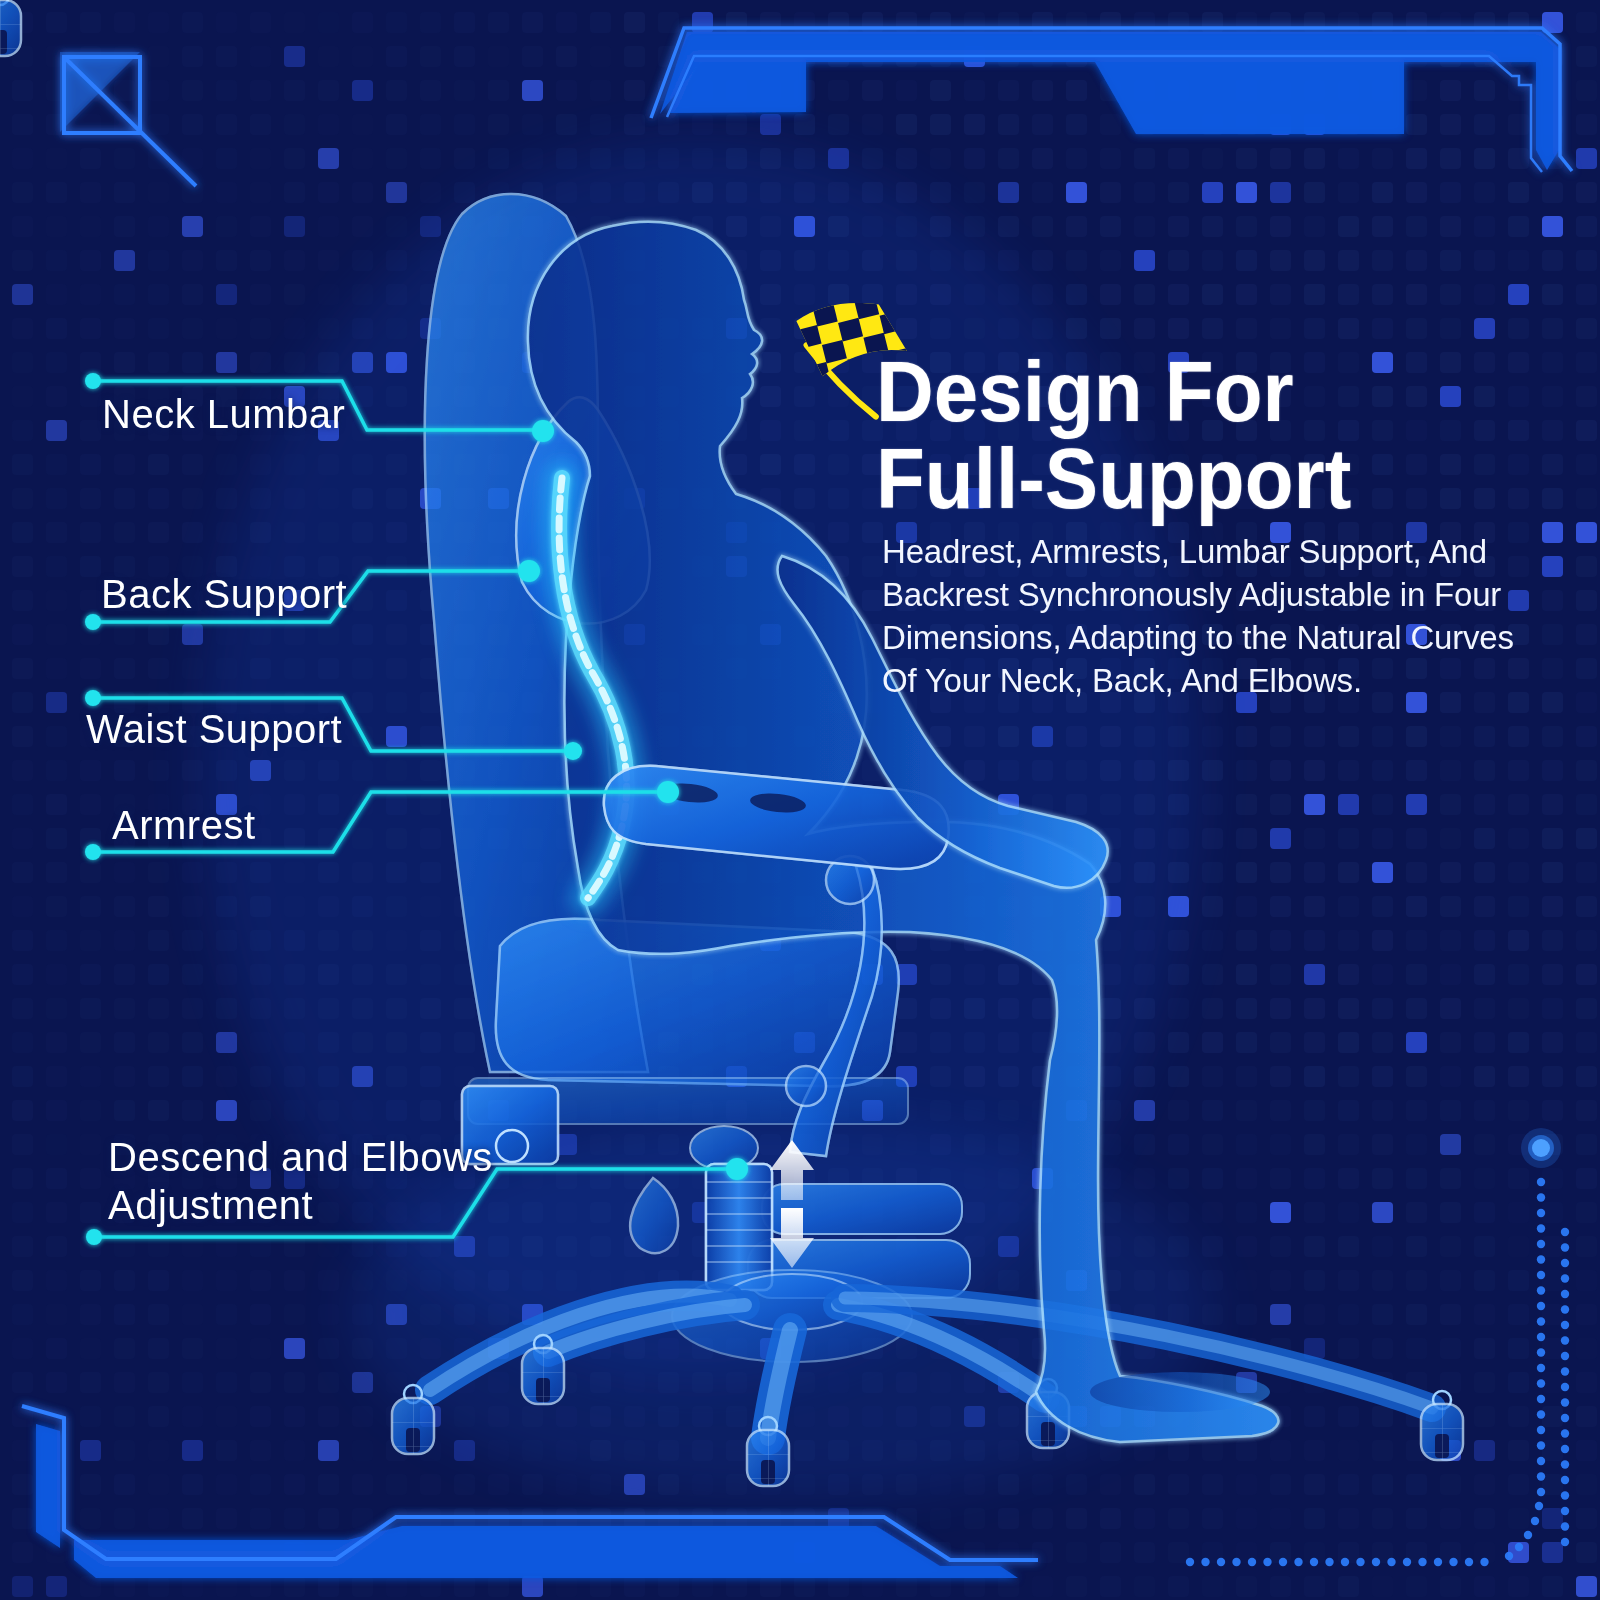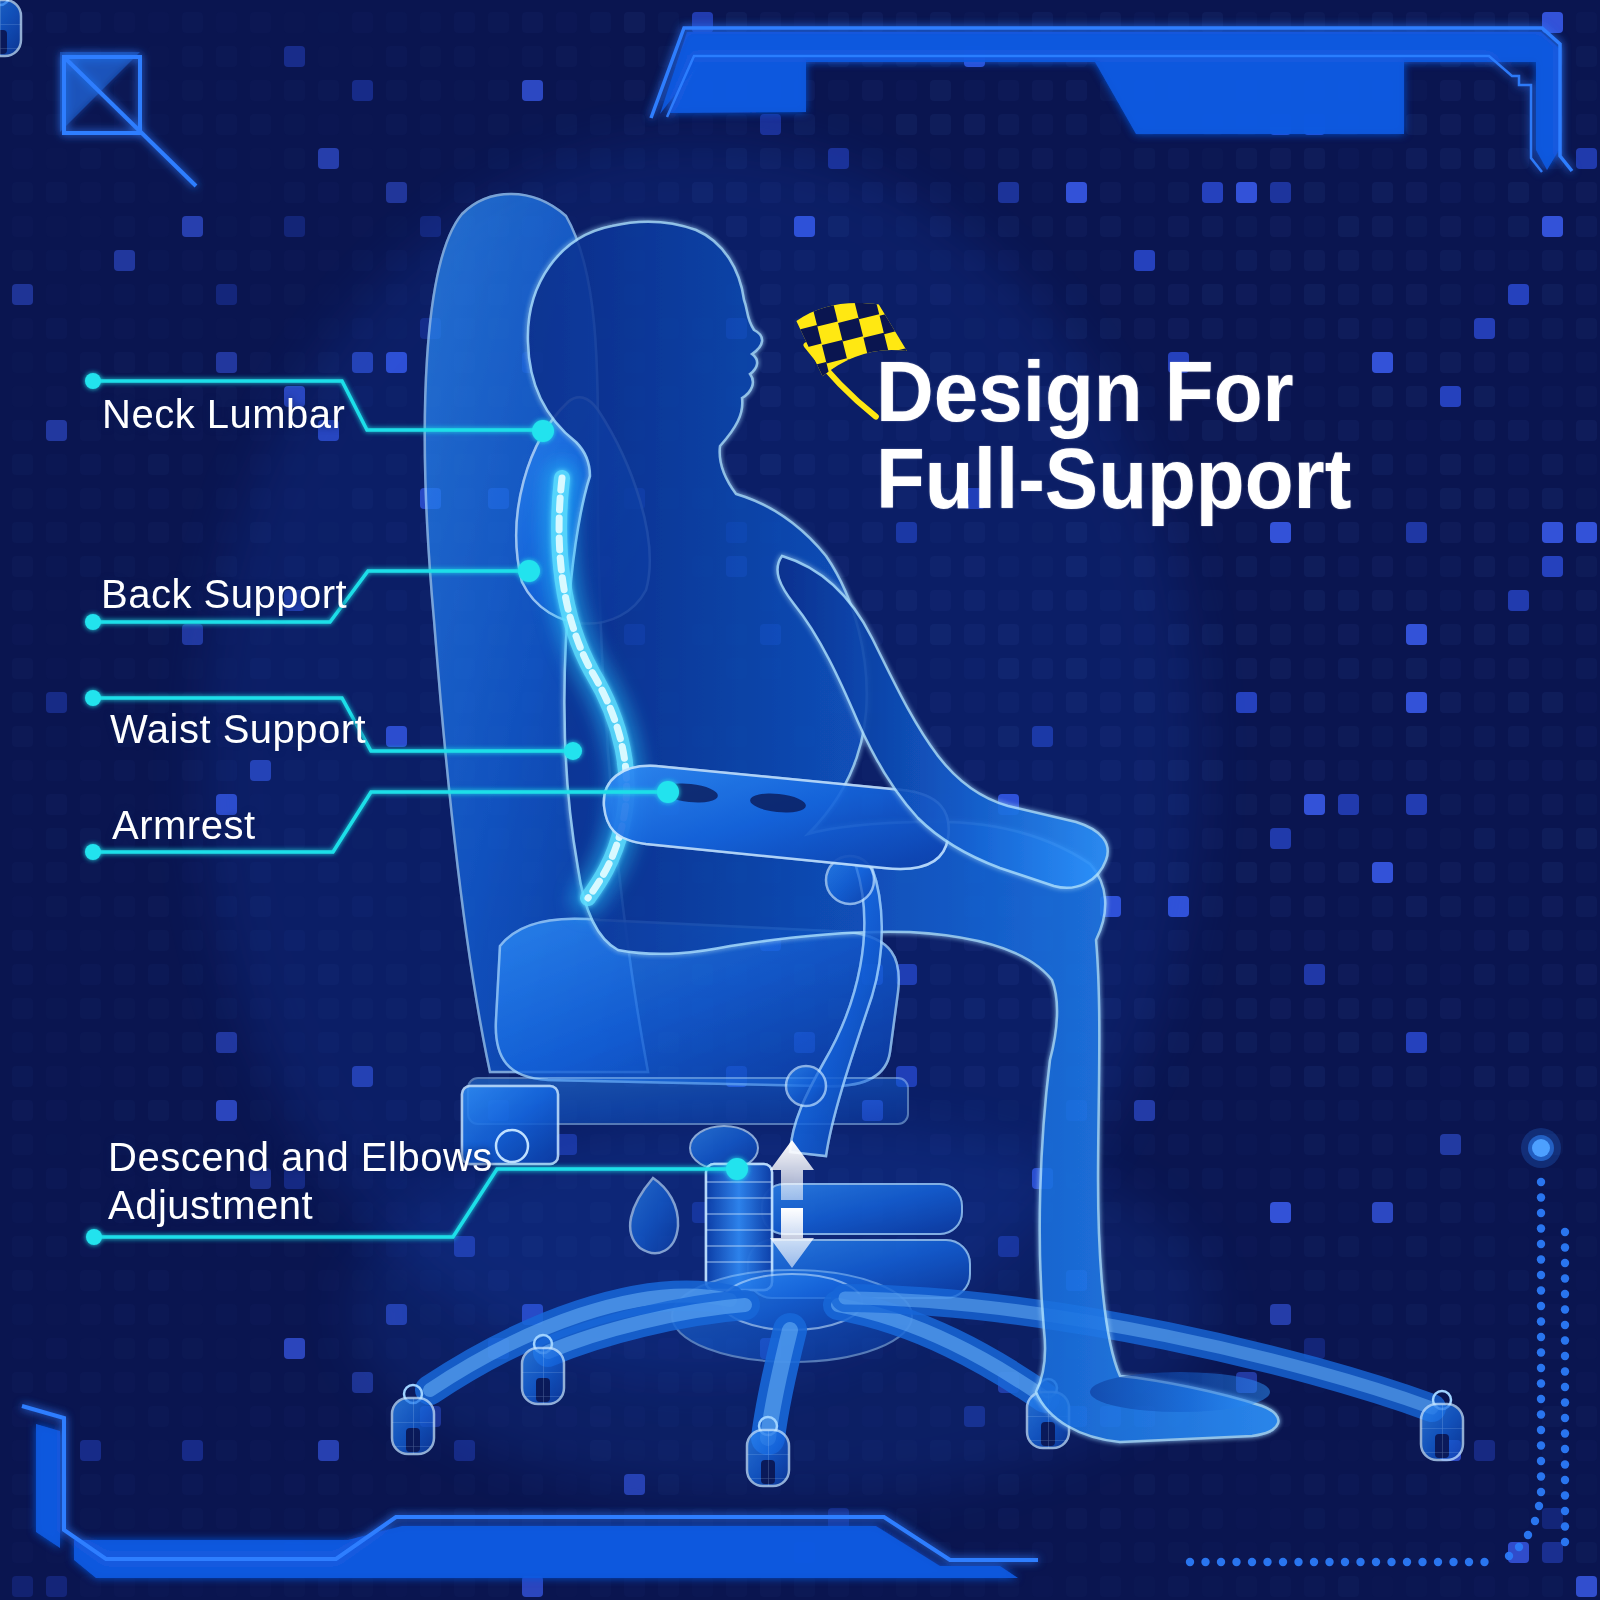"Headrest, Armrests, Lumbar Support, And" div.desc { html: none -> <div> <div>Headrest, Armrests, Lumbar Support, And</div> <div>Backrest Synchronously Adjustable in Four</div> <div>Dimensions, Adapting to the Natural Curves</div> <div>Of Your Neck, Back, And Elbows.</div> </div> }
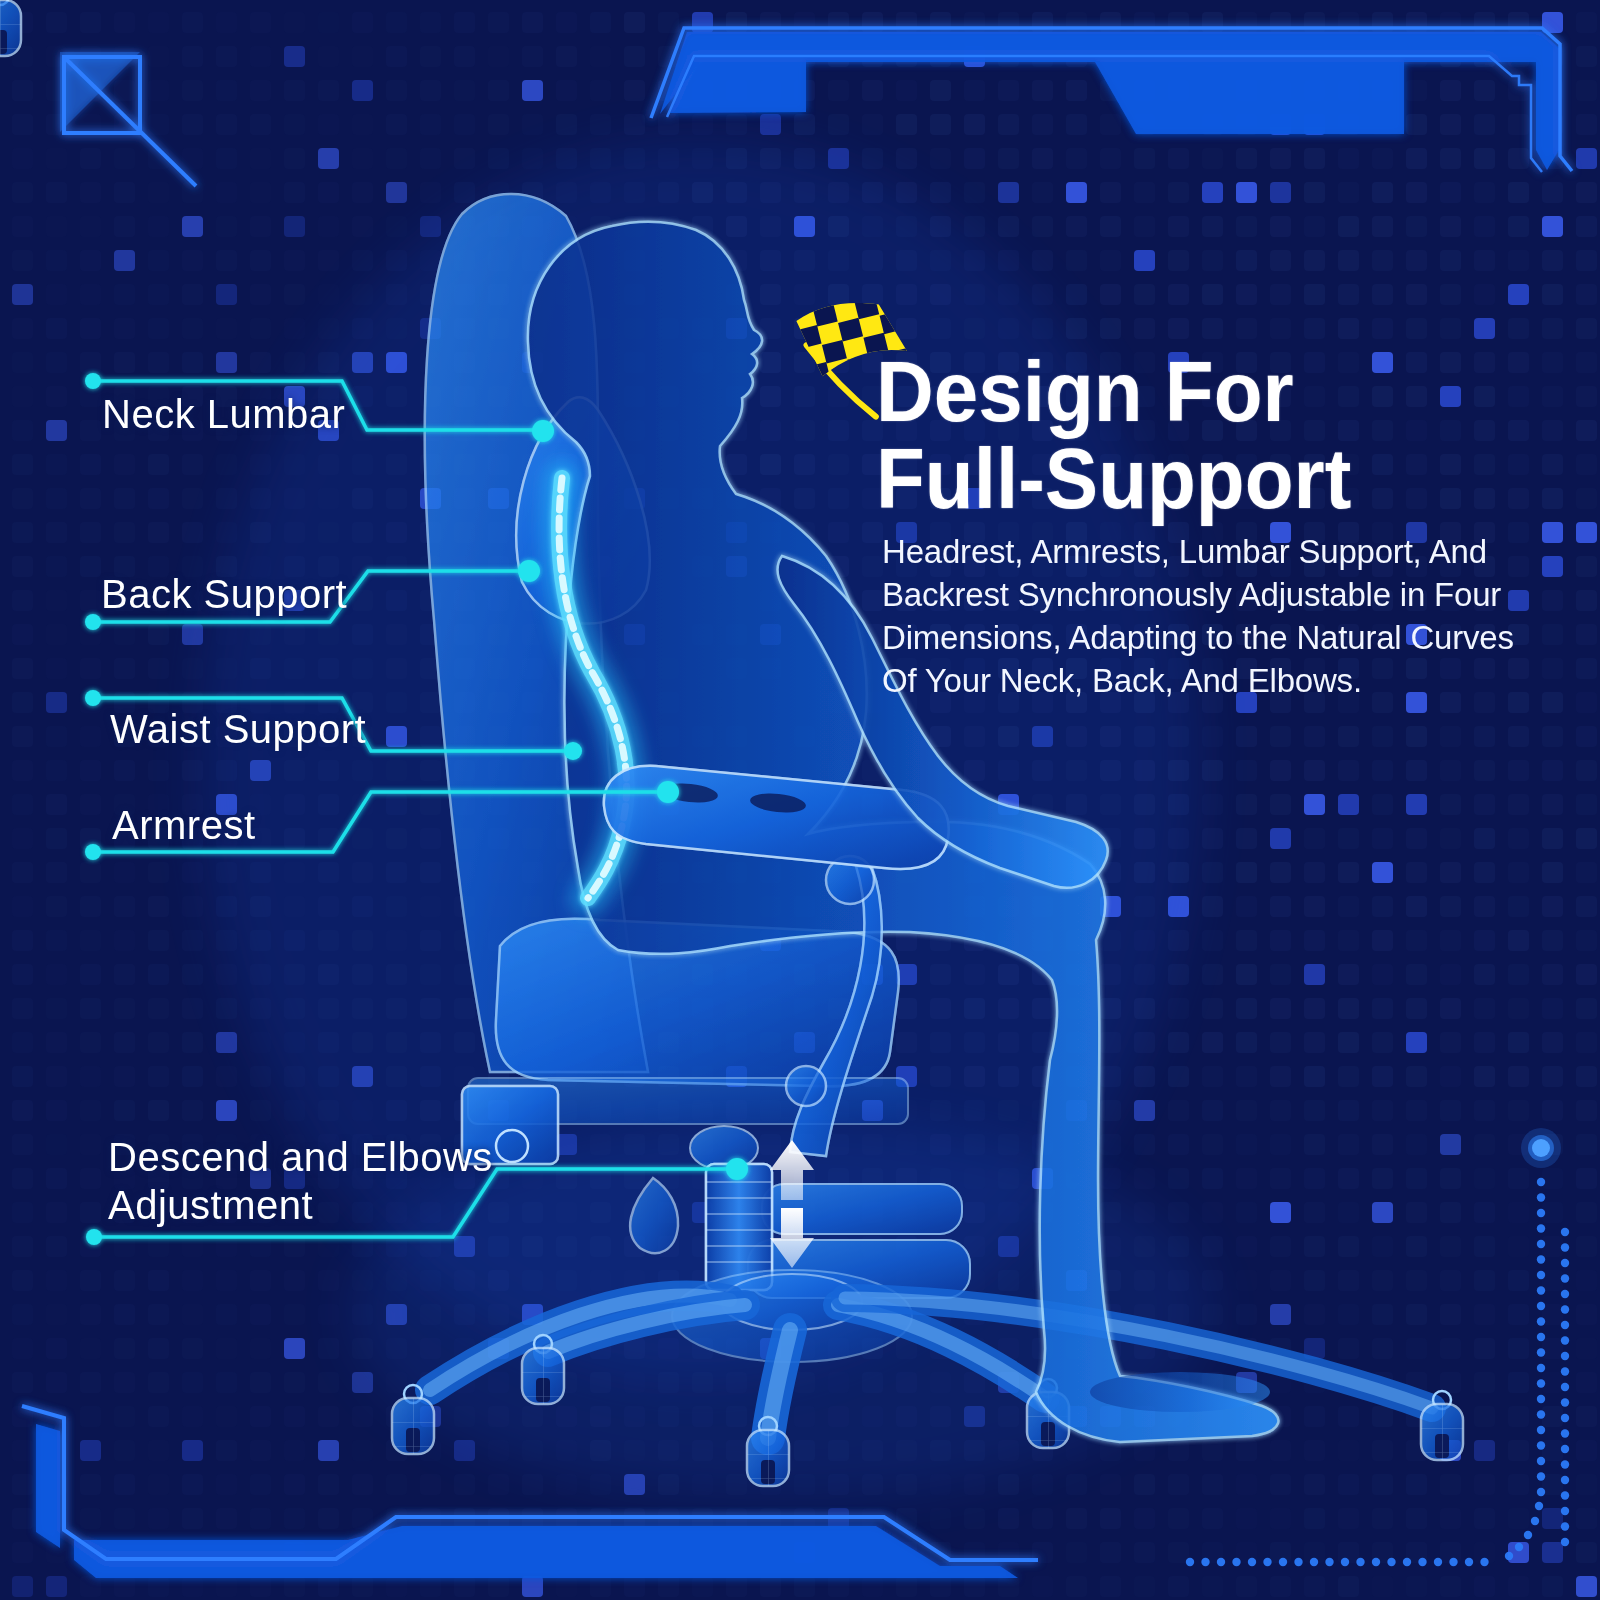"Waist Support" #label-waist { left: 110px -> 86px }
